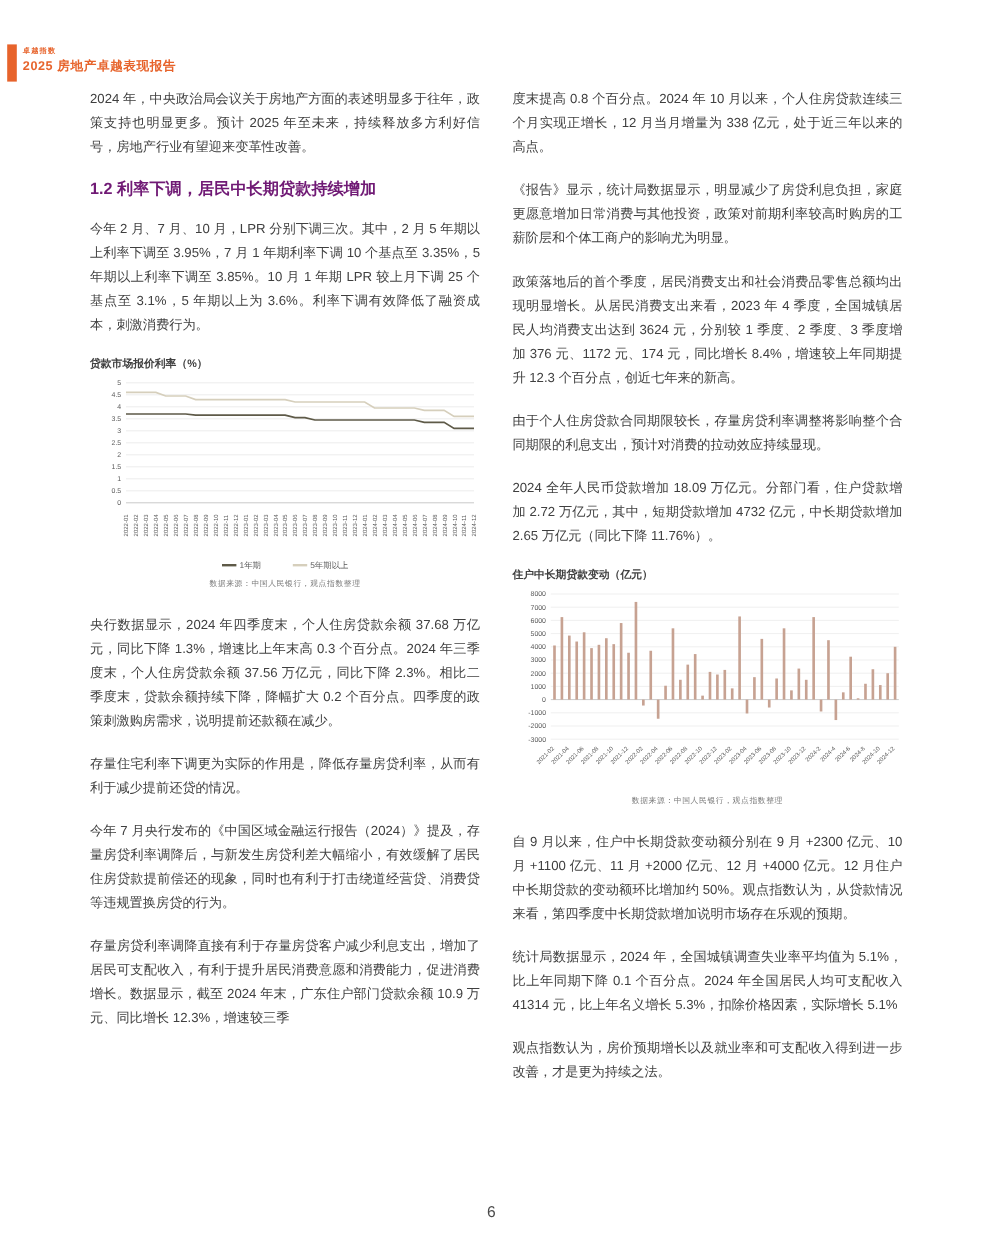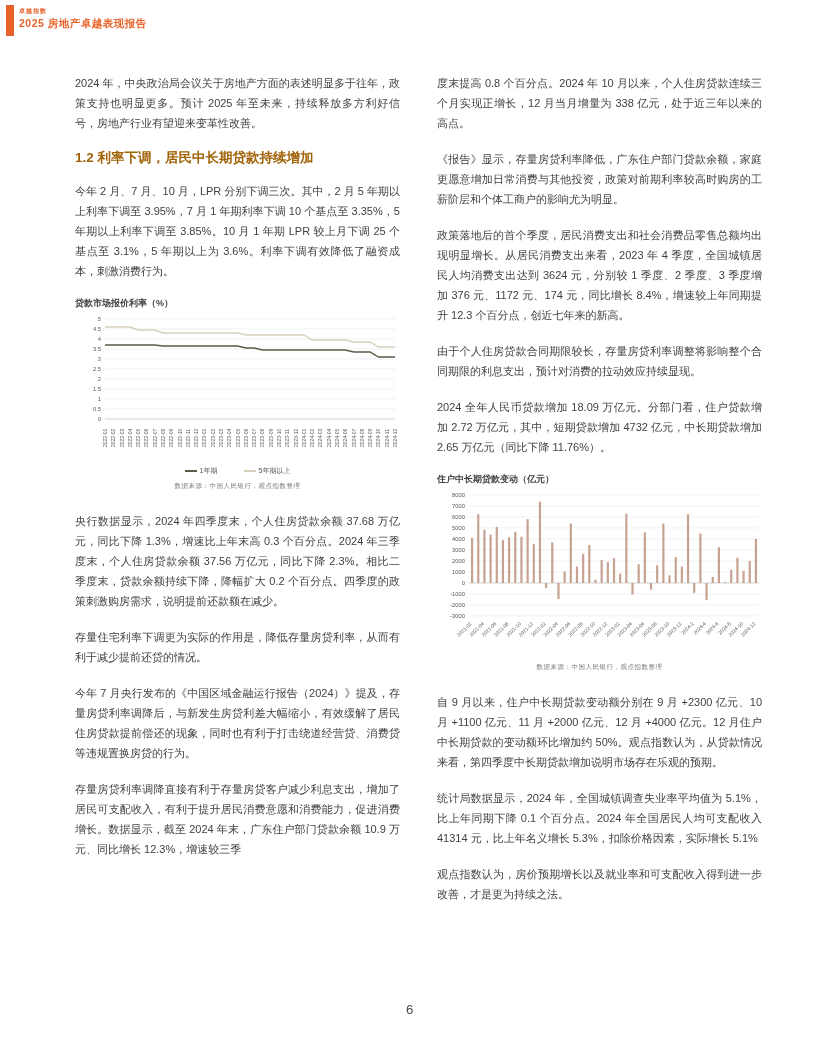"2025 房地产卓越表现报告" .brand { top: 5px -> 37px }
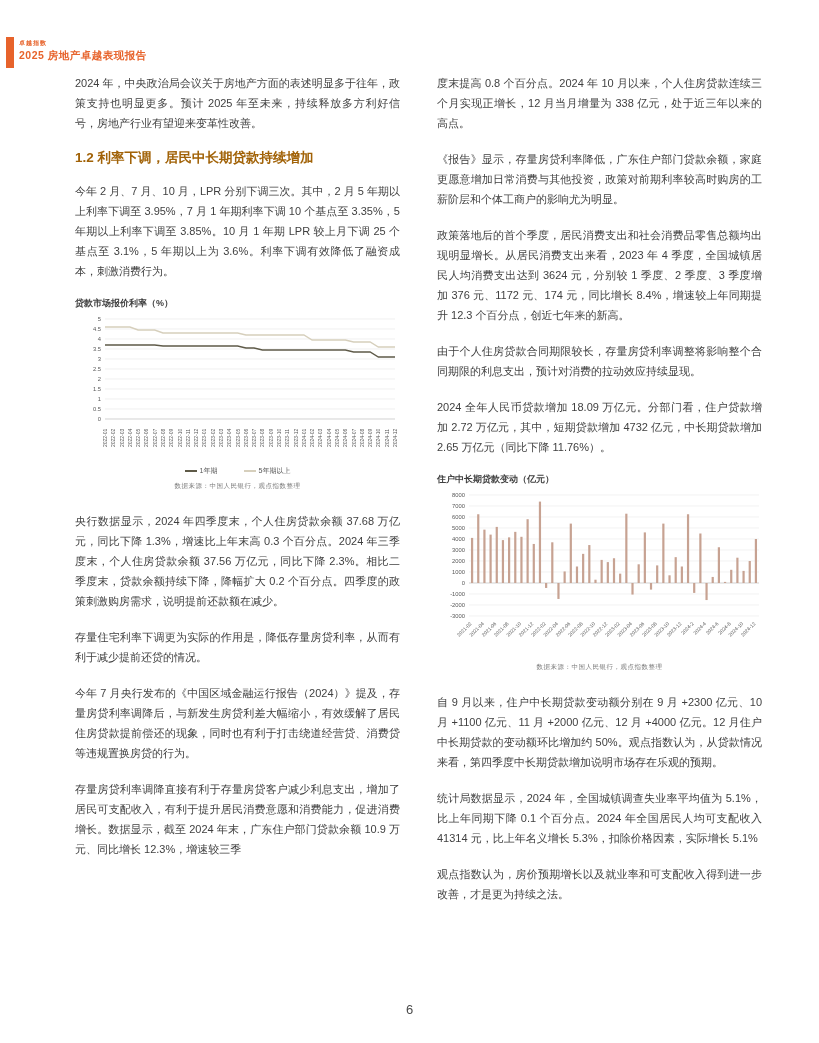"2024" .cols { gap: 37px -> 27px }
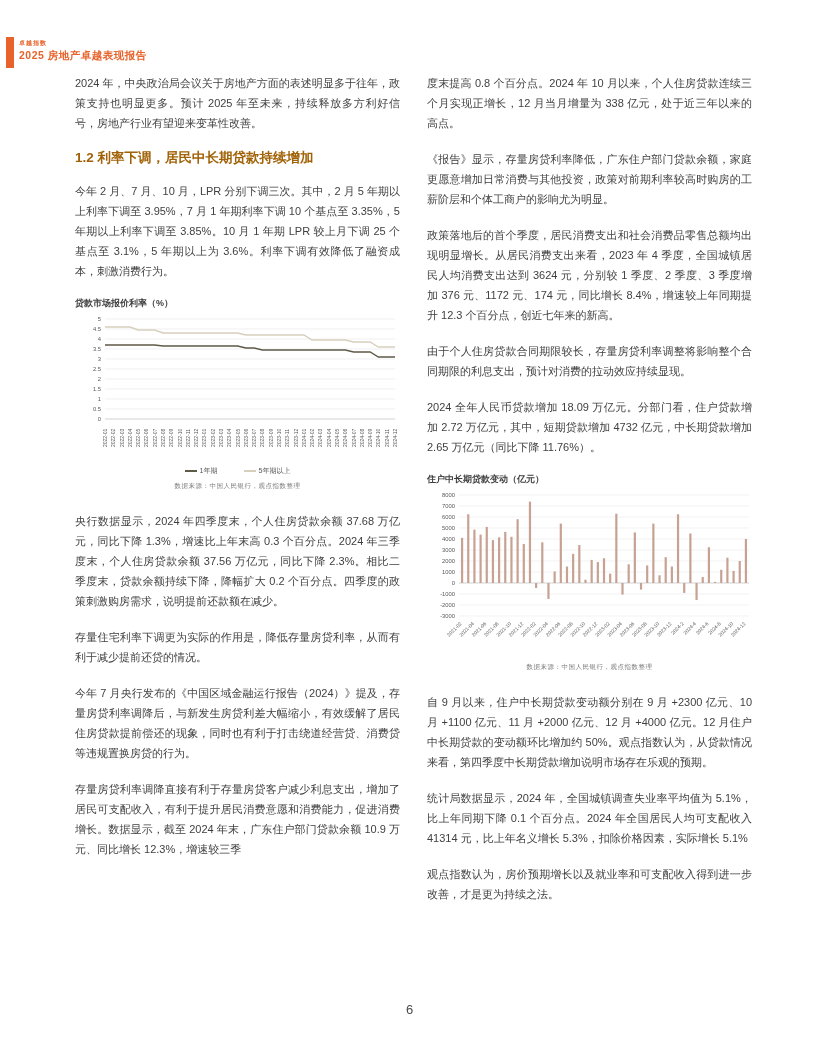"1.2 利率下调，居民中长期贷款持续增加" .section-heading { color: #a16207 -> #701a75 }
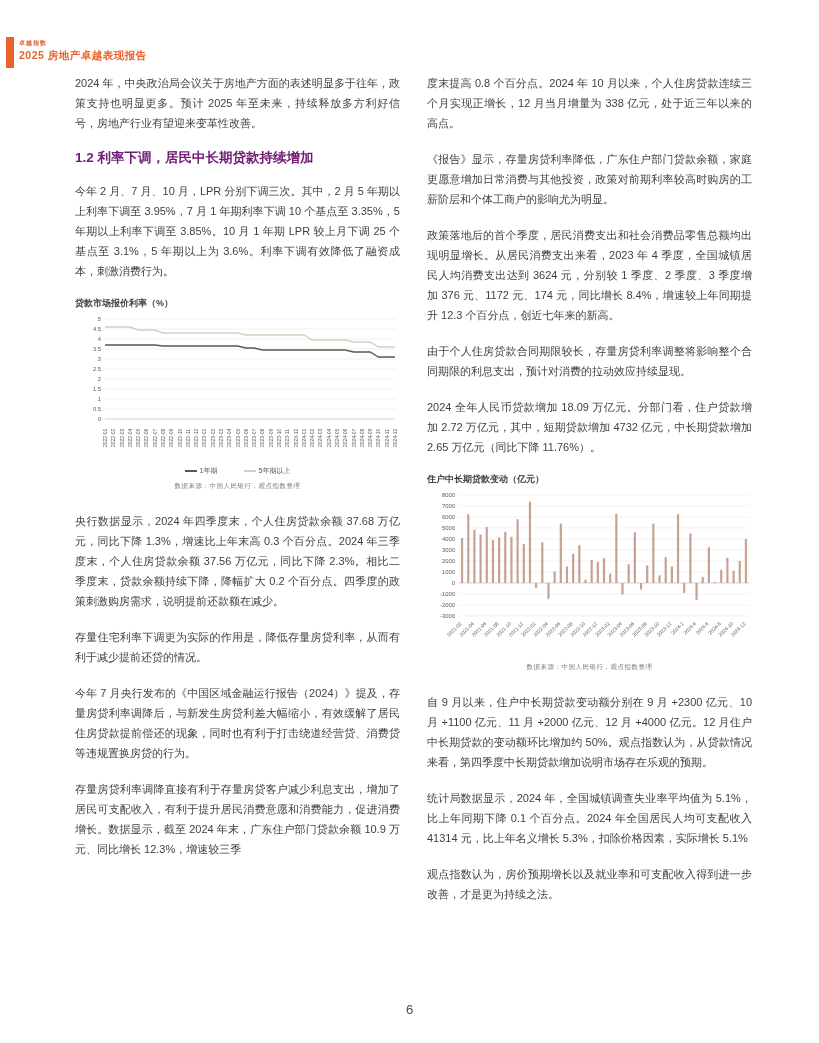"《报告》显示，存量房贷利率降低，广东住户部门贷款余额，家庭更愿意增加日常消费与其" p { text: 存量房贷利率降低，广东住户部门贷款余额 -> 统计局数据显示，明显减少了房贷利息负担 }
